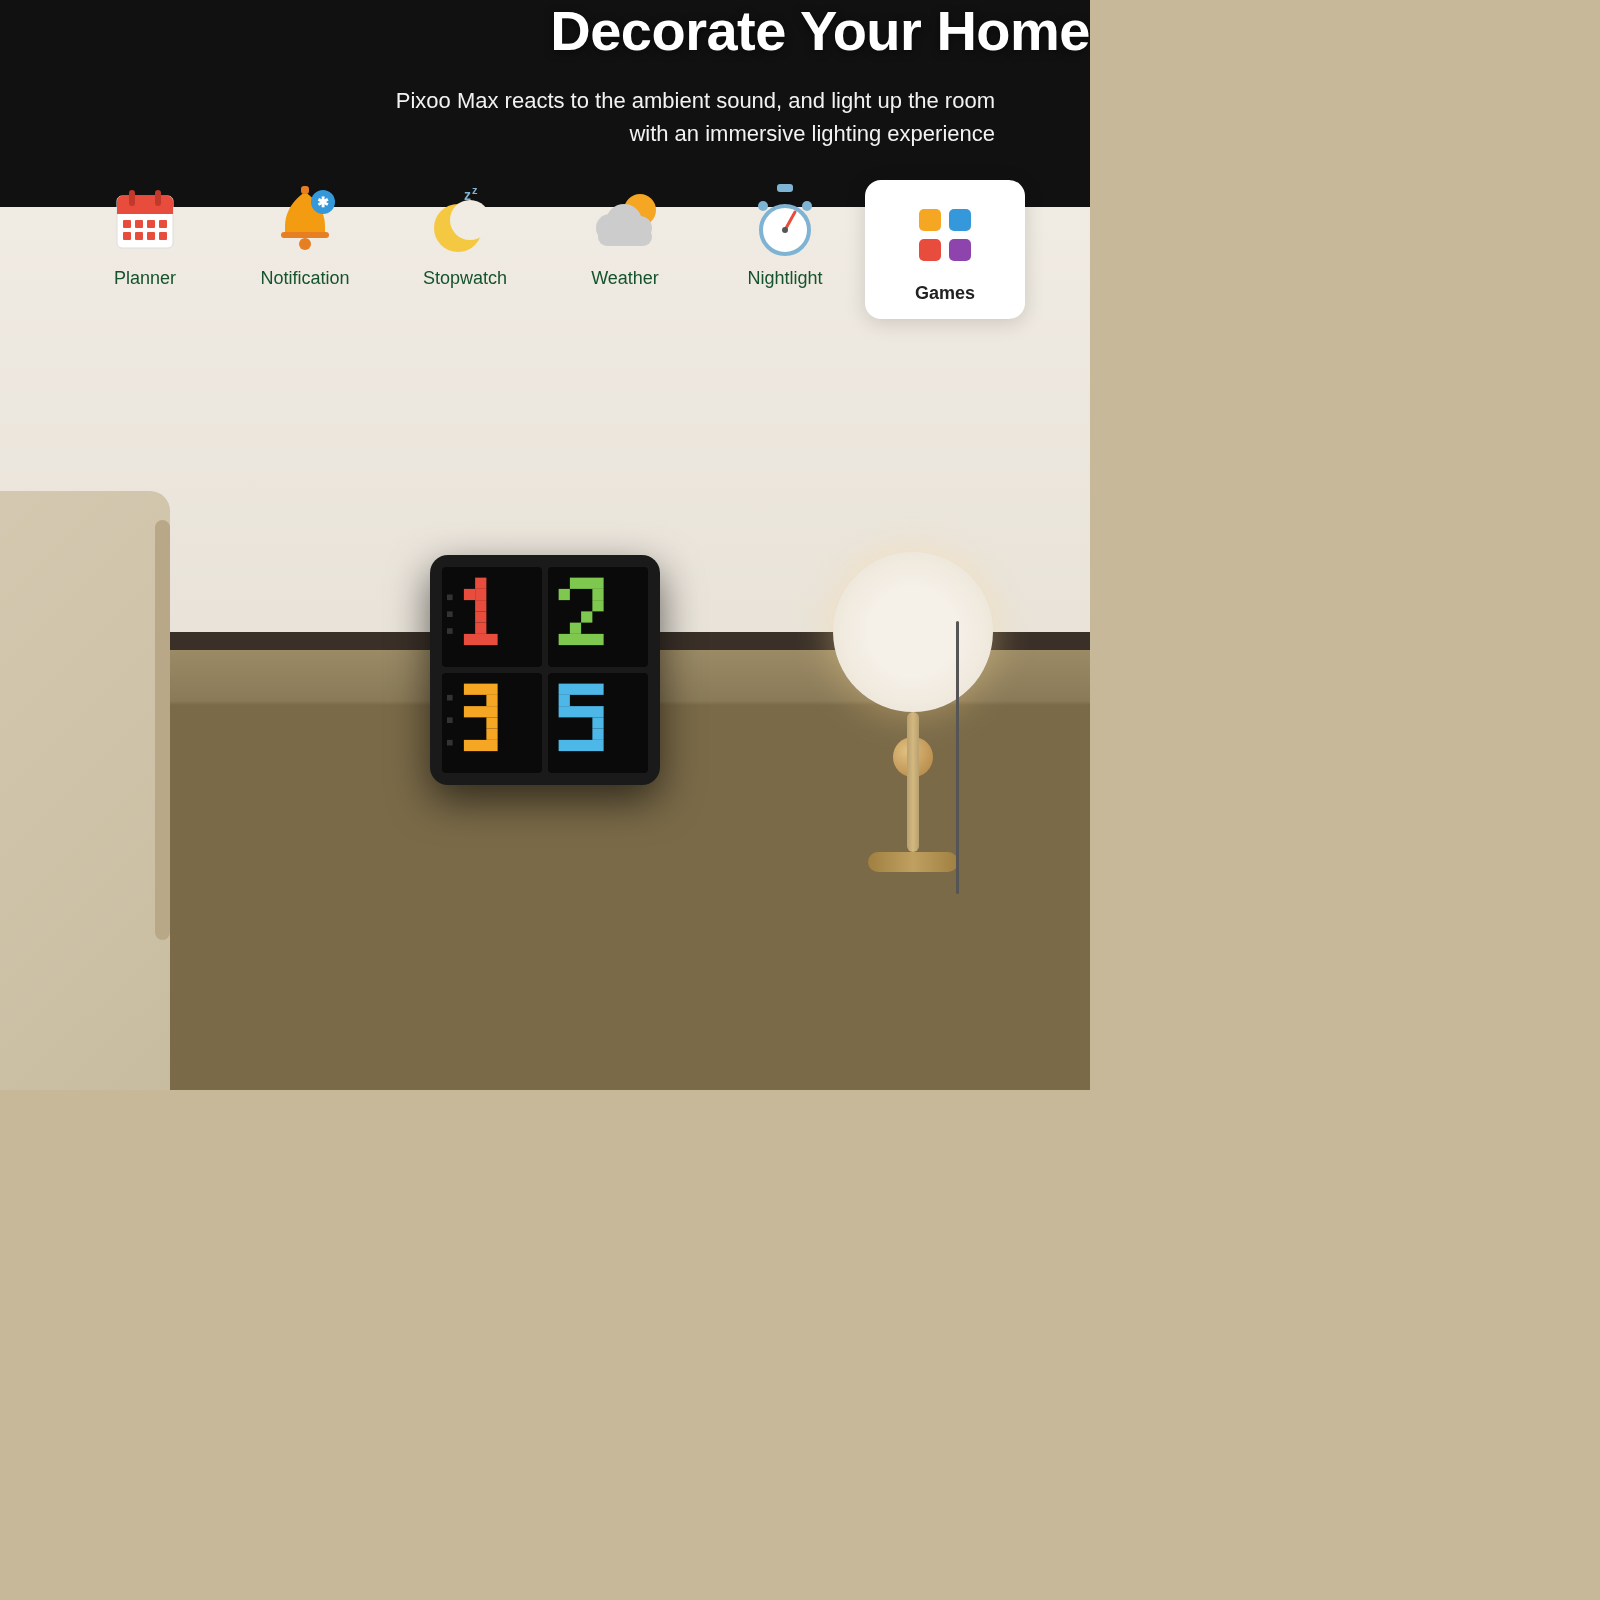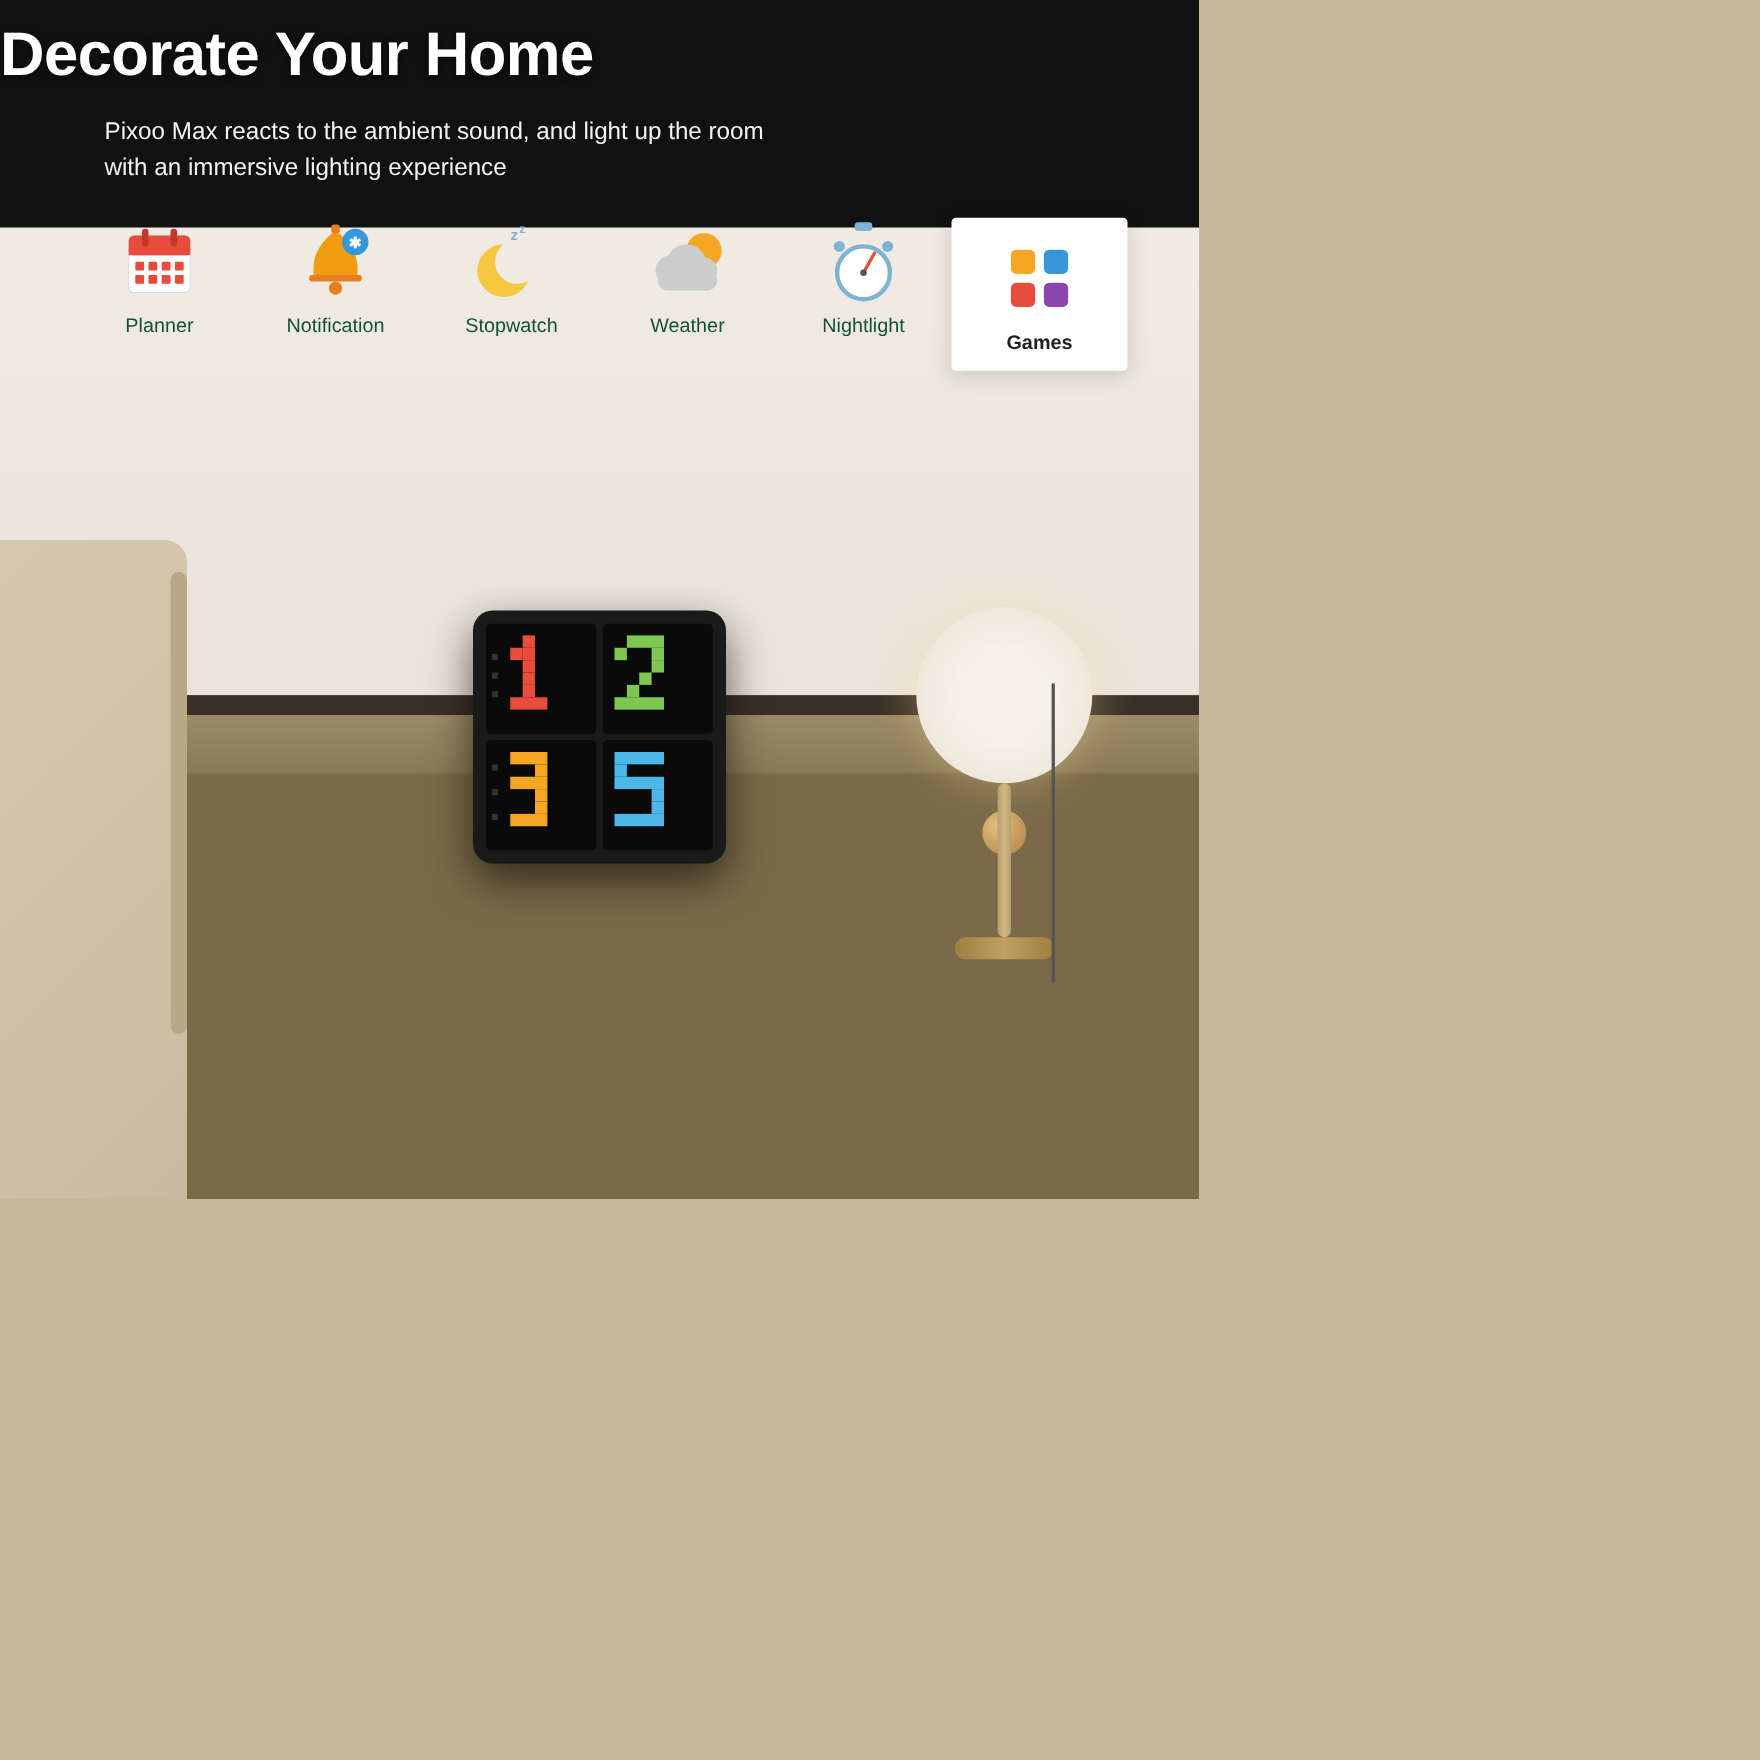"Decorate Your Home" .header-section { padding-top: 18px -> none; text-align: left -> right }
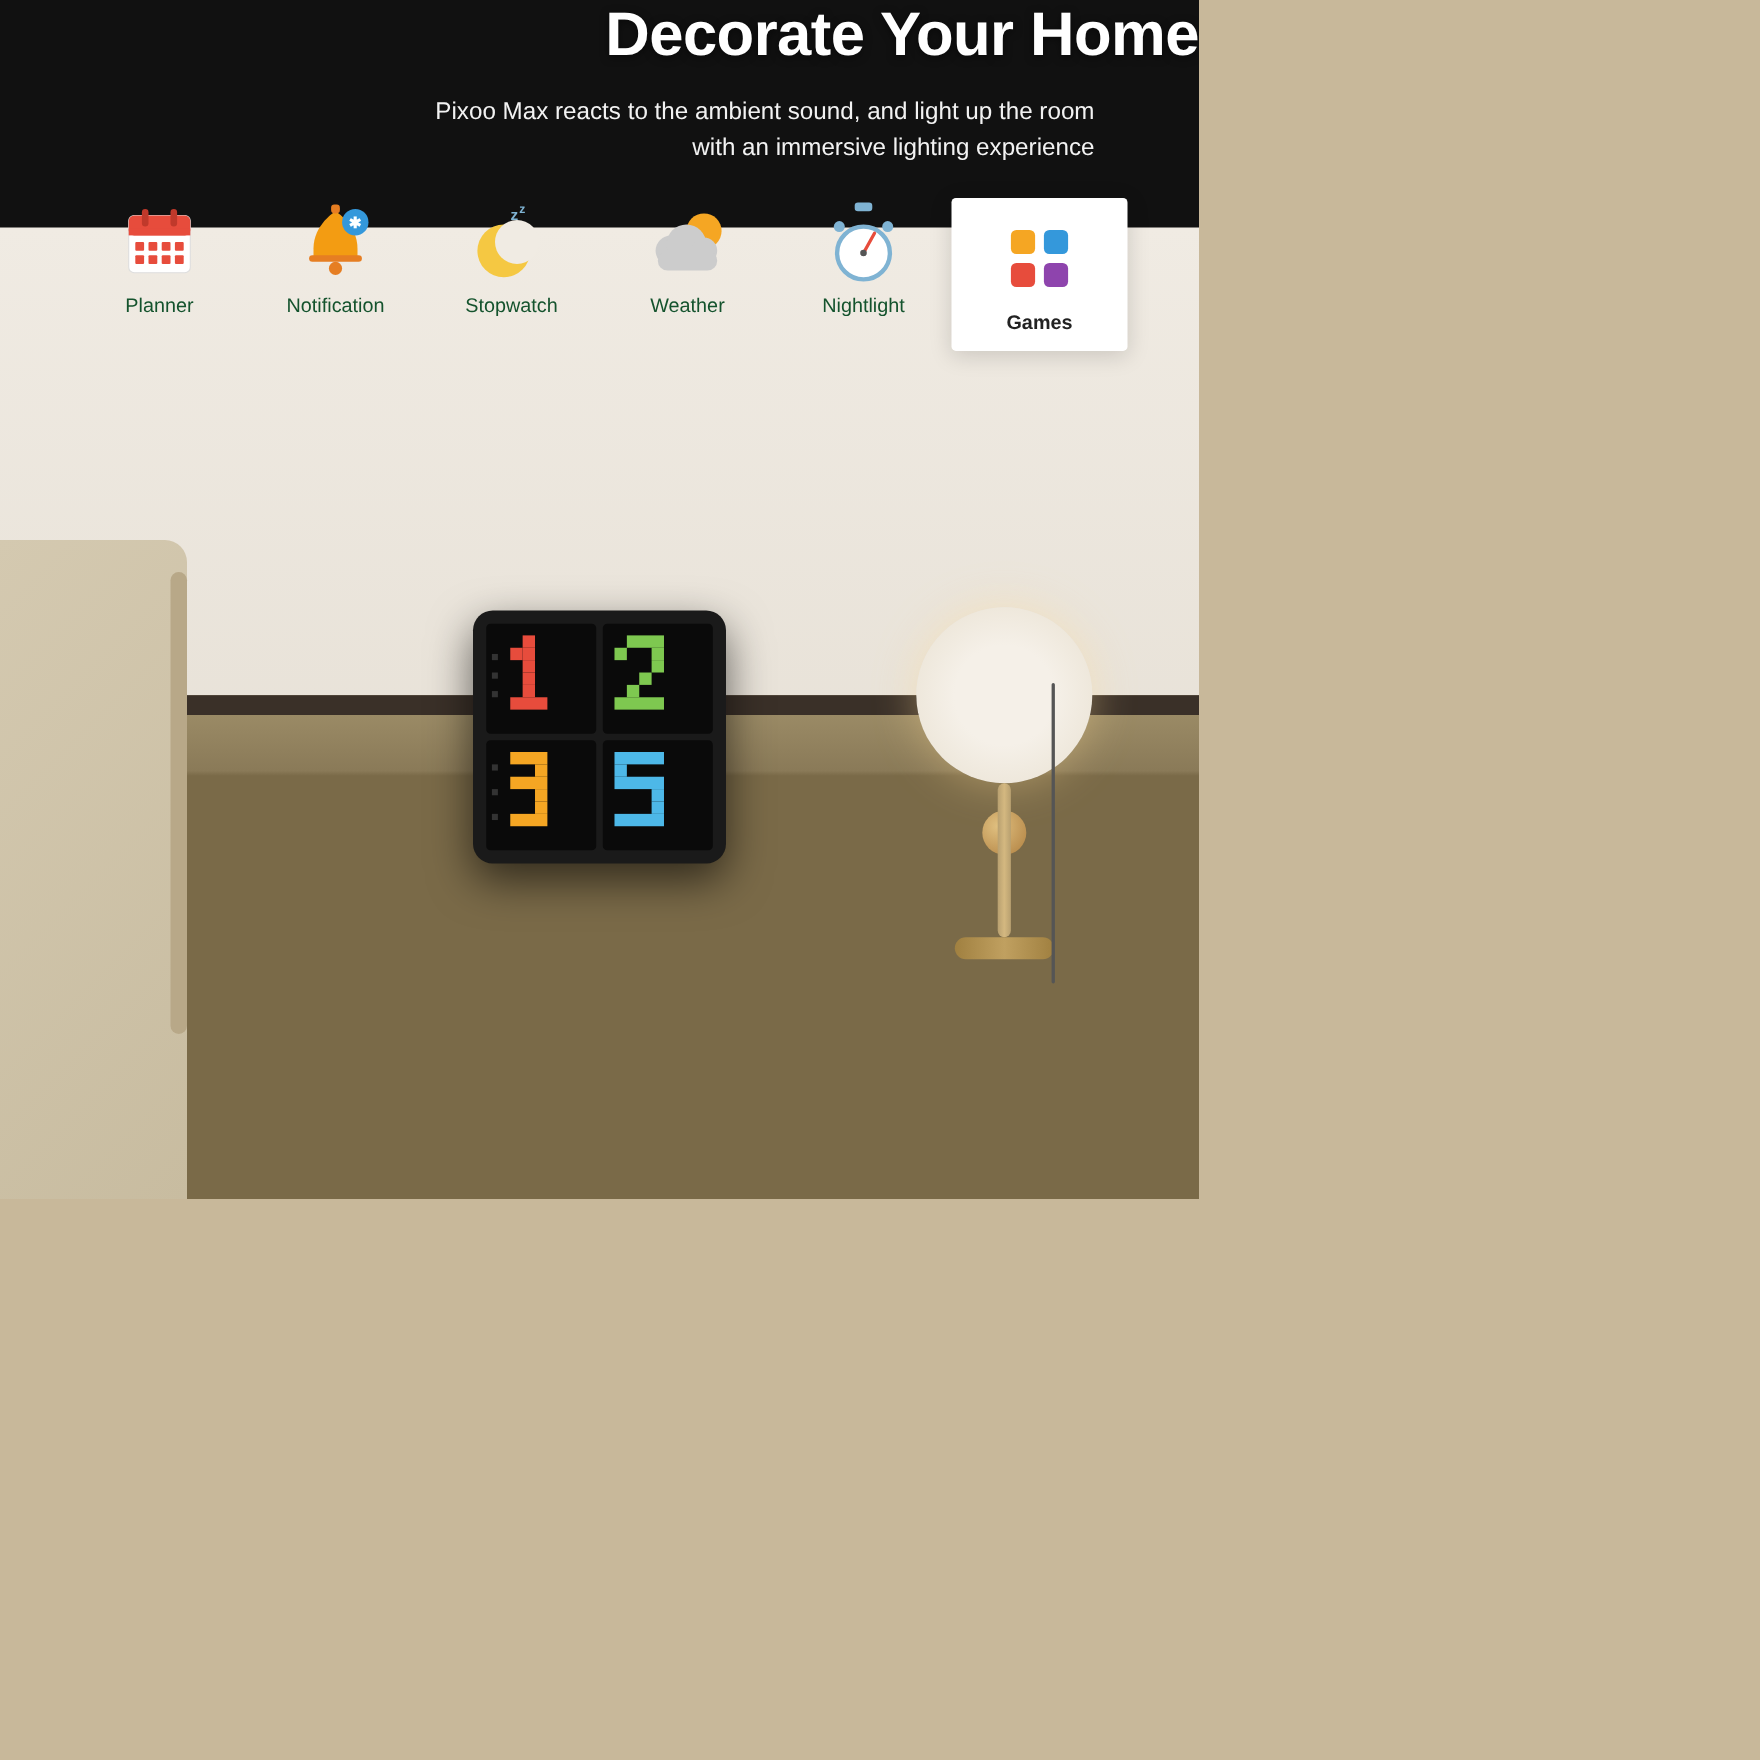"Games" .feature-item.active { border-radius: 4px -> 16px }
